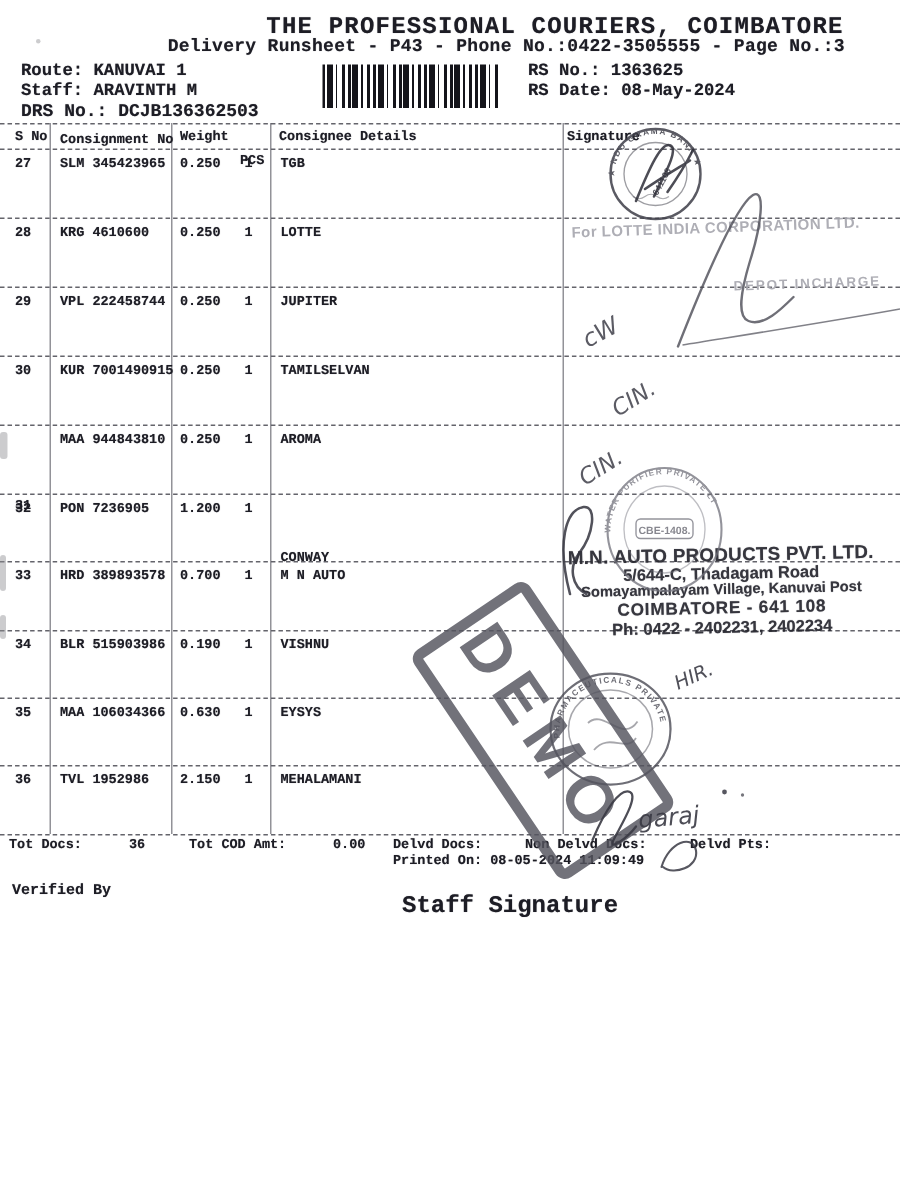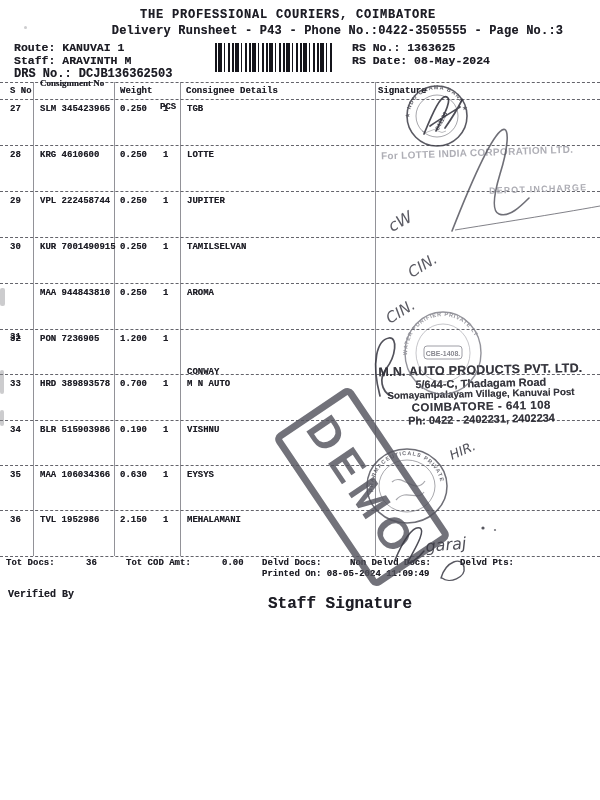"THE PROFESSIONAL COURIERS, COIMBATORE" .title { font-size: 12px -> 16px; text-align: none -> center }
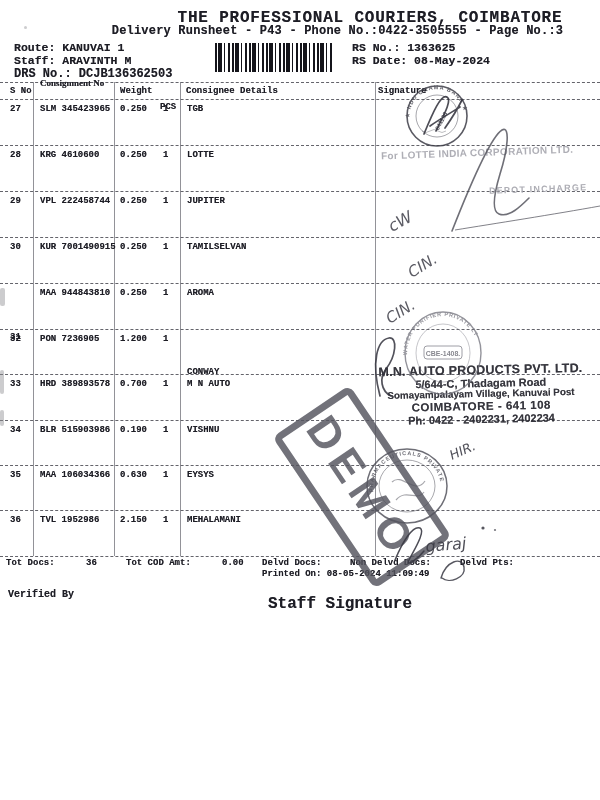"Consignment No" div.t { font-family: Liberation Serif, serif -> none; top: 78px -> 88px }
